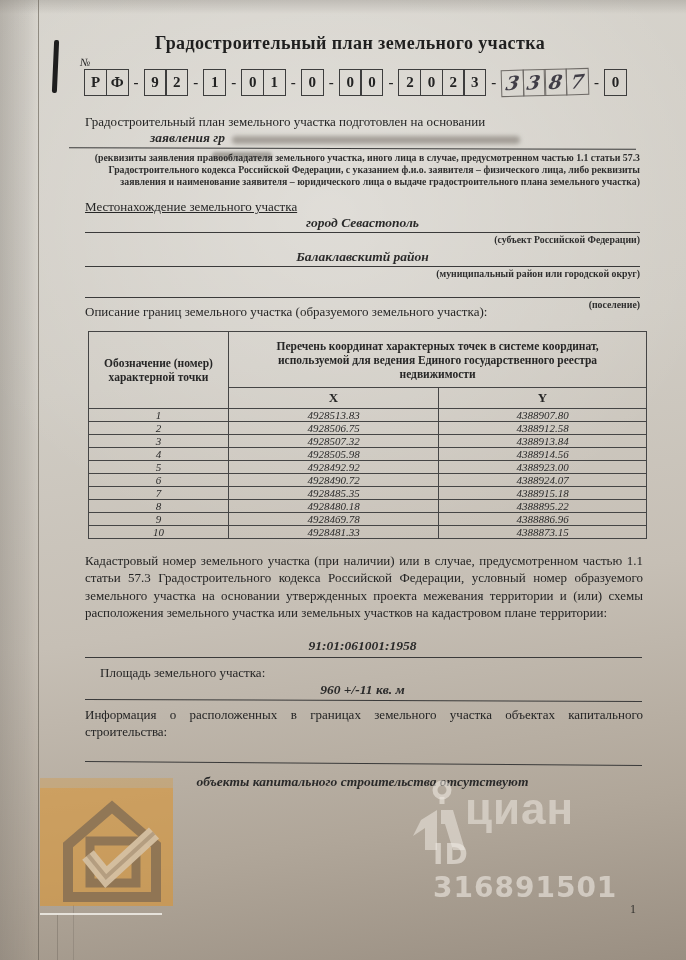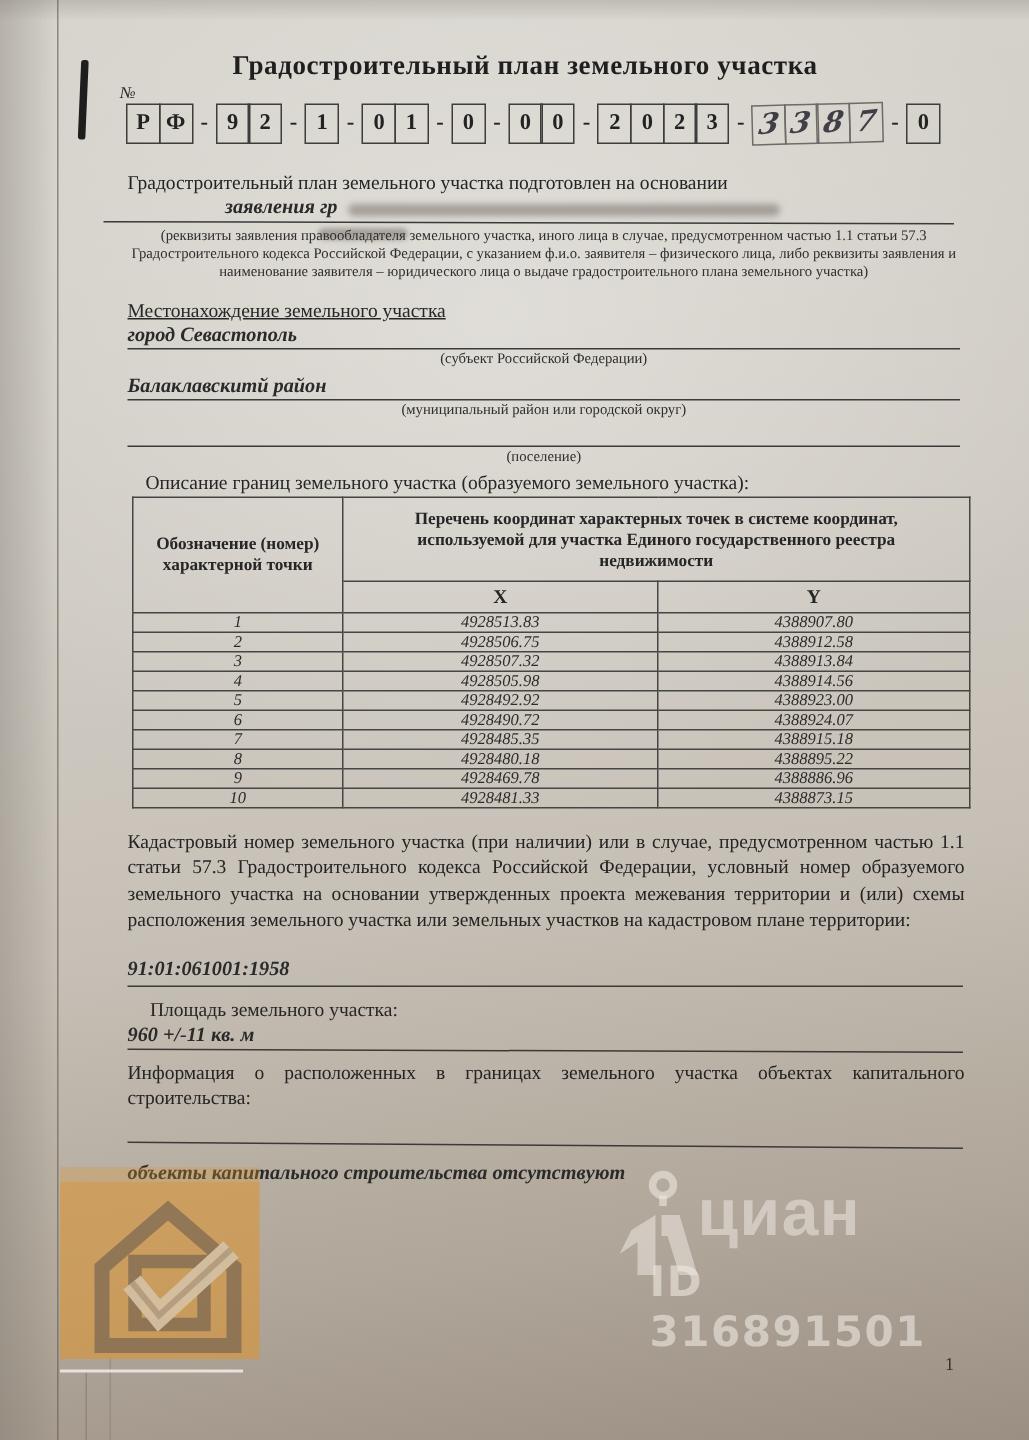"(реквизиты заявления правообладателя" .caption { font-weight: none -> bold; text-align: center -> right }
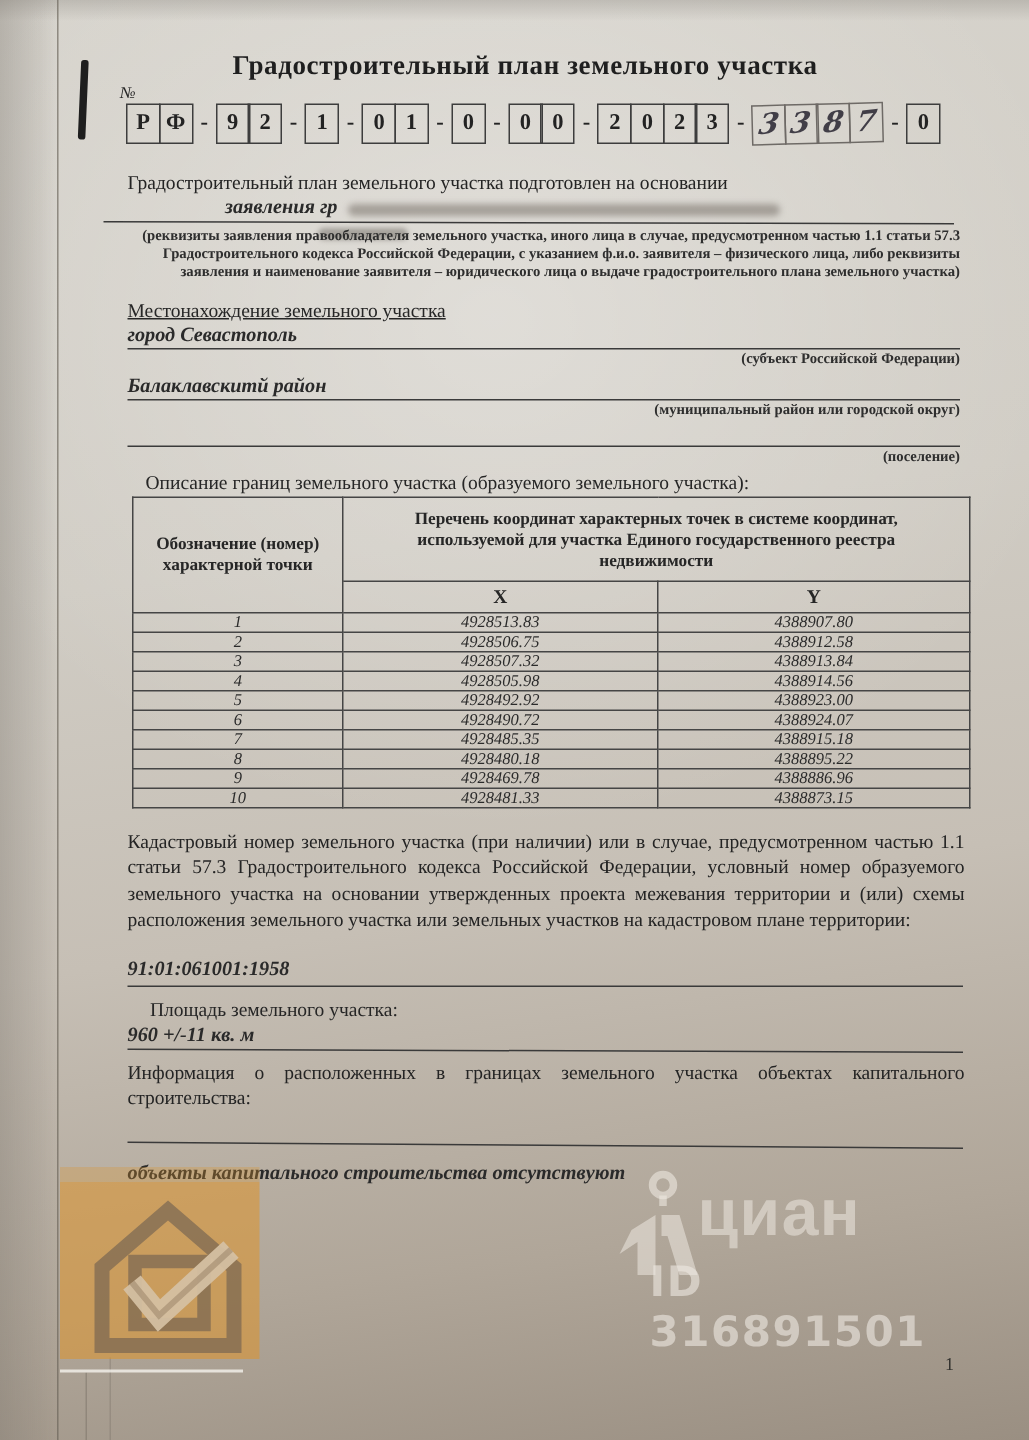"город Севастополь" .centered-value { text-align: left -> center }
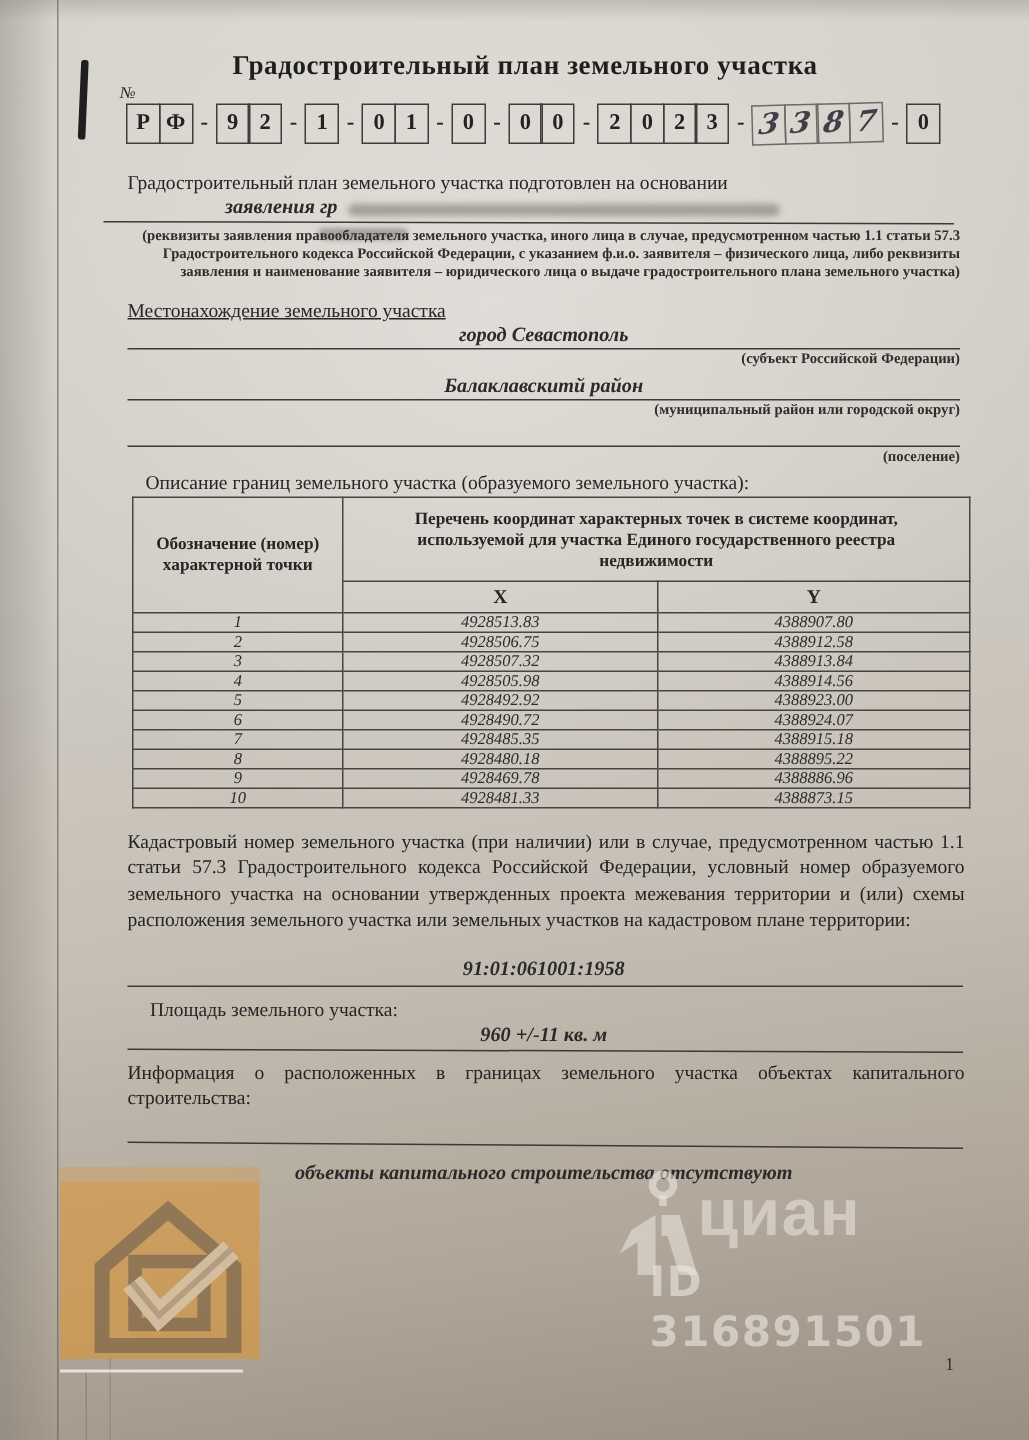"Описание границ земельного участка" .borders-label { margin-left: 12px -> none; top: 314px -> 304px }
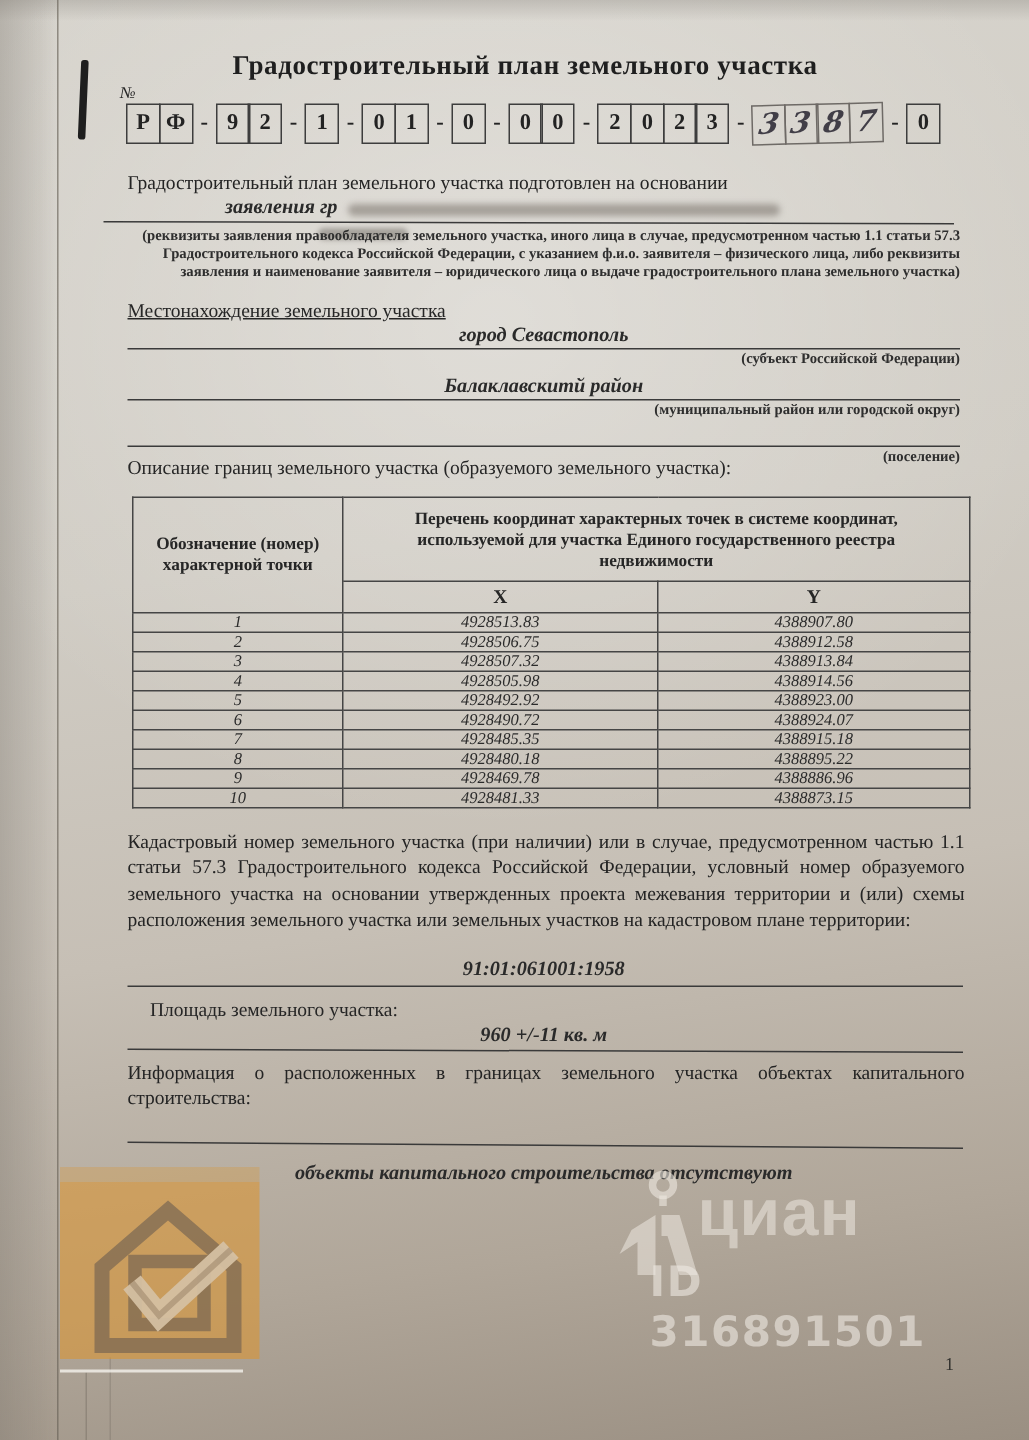"Перечень координат характерных точек в" th.coord-head { text: участка -> ведения }
